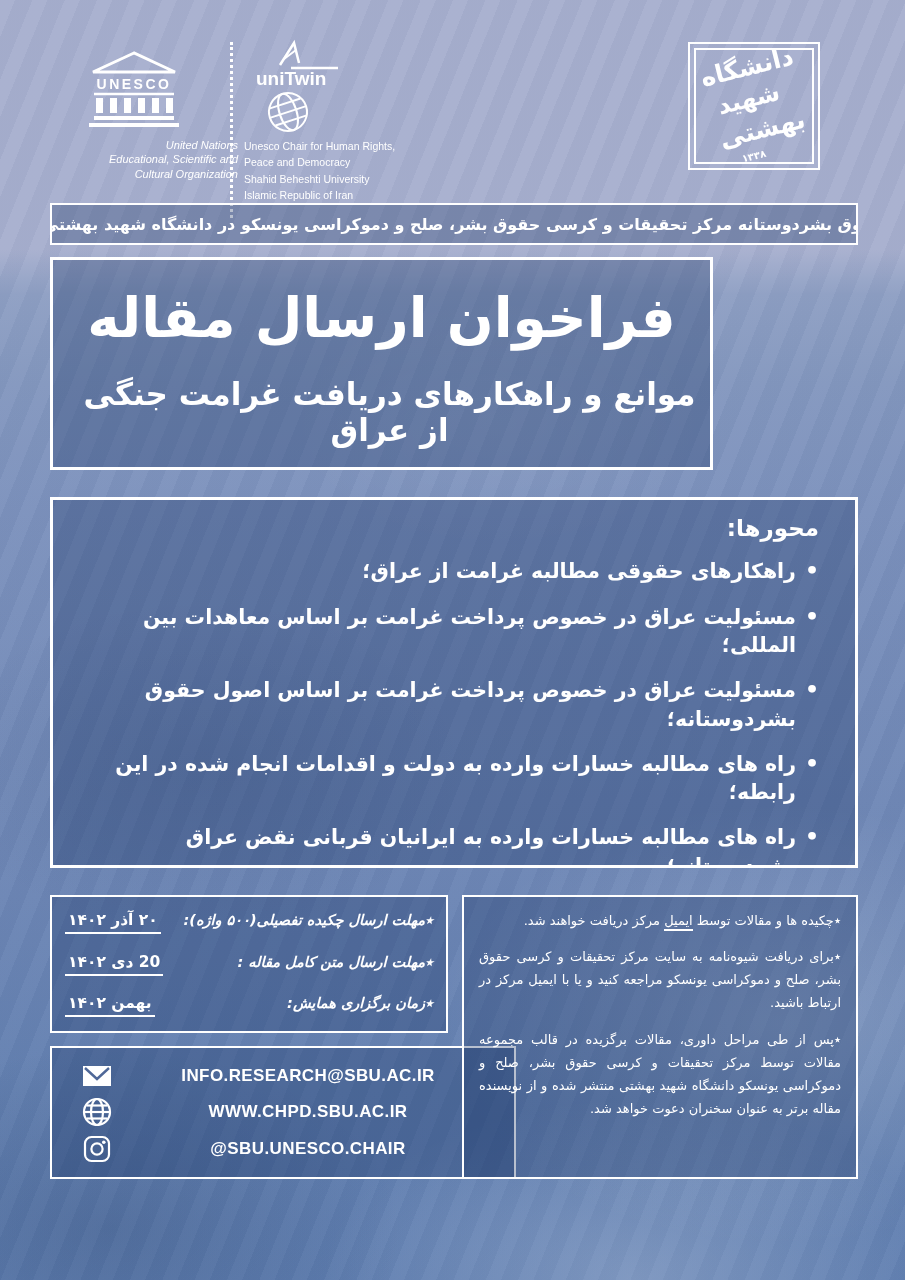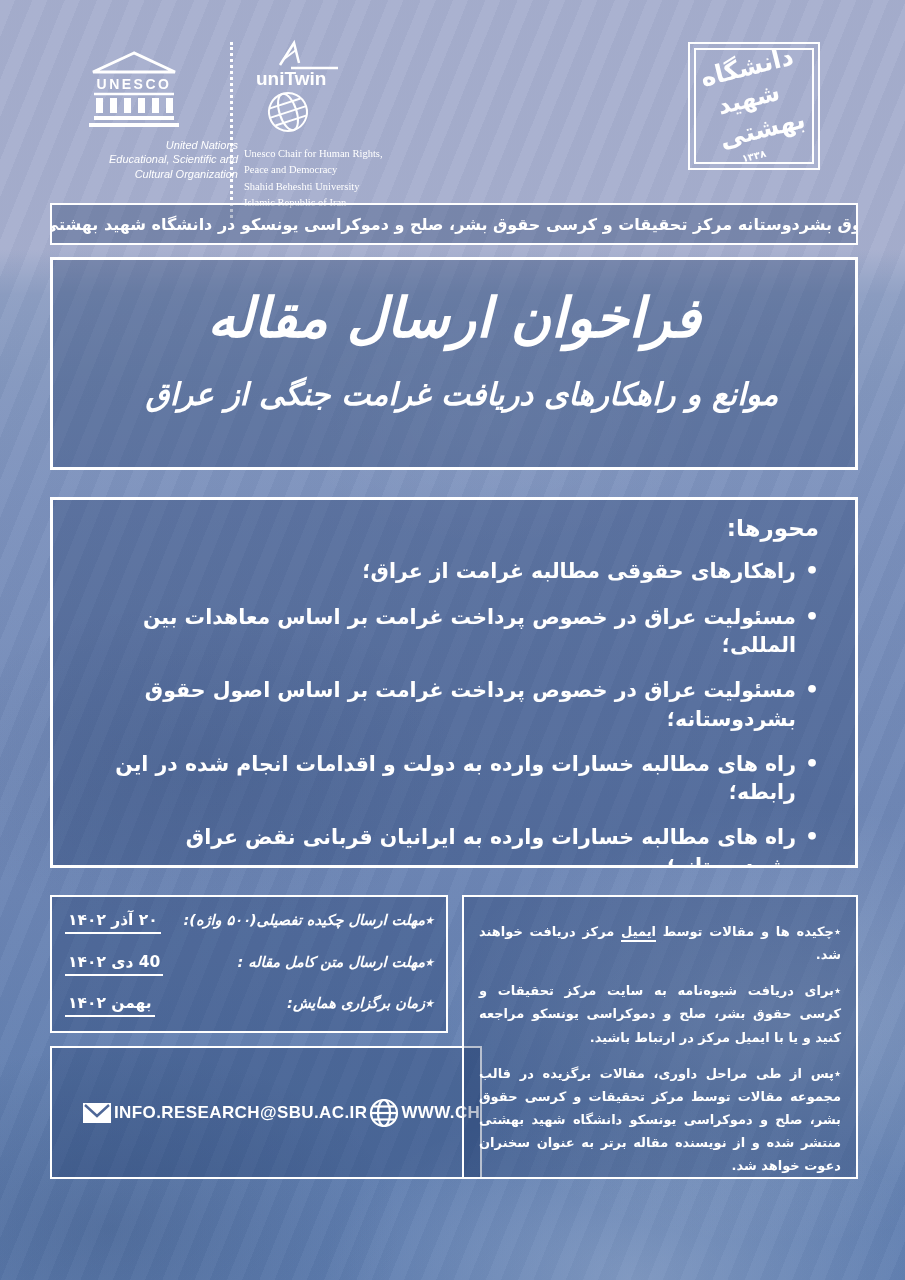"Unesco Chair for Human Rights," .chair-lines { font-family: Liberation Serif, serif -> Liberation Sans, sans-serif; margin-top: 10px -> 2px }
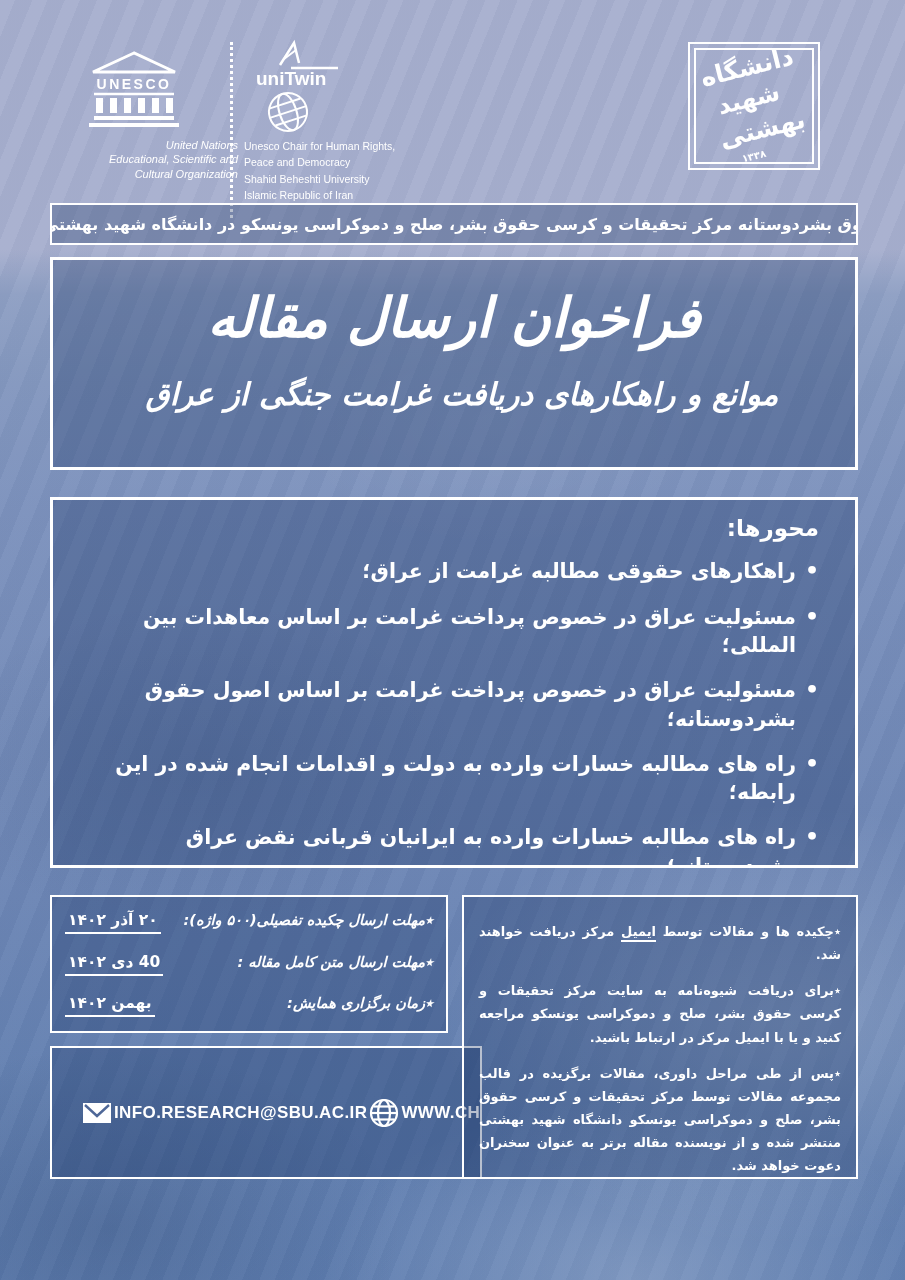"فراخوان ارسال مقاله" .title-box { font-style: italic -> none; width: 808px -> 663px }
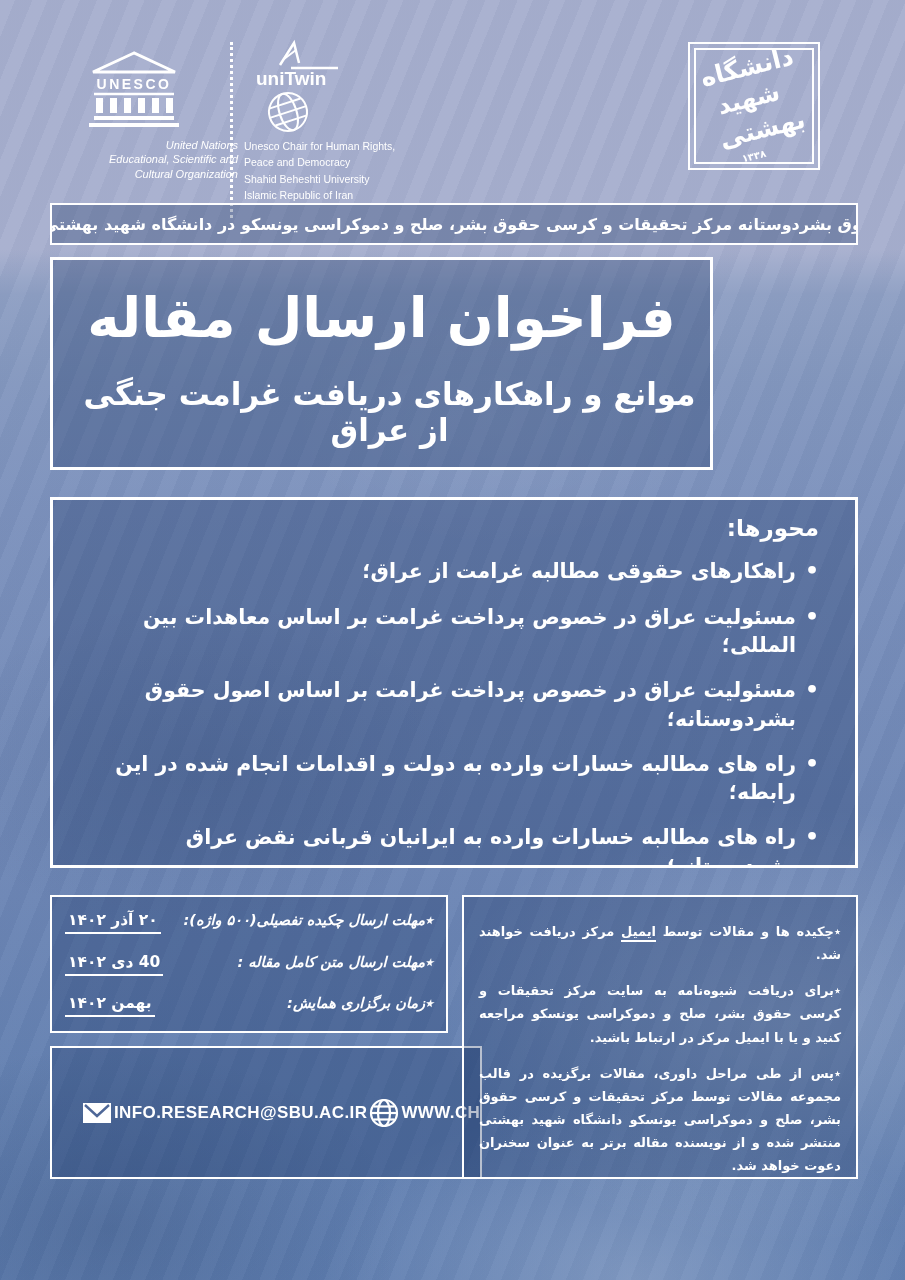"٭چکیده ها و مقالات توسط" .notes-box { font-weight: bold -> normal; padding: 23px 15px -> 12px 15px }
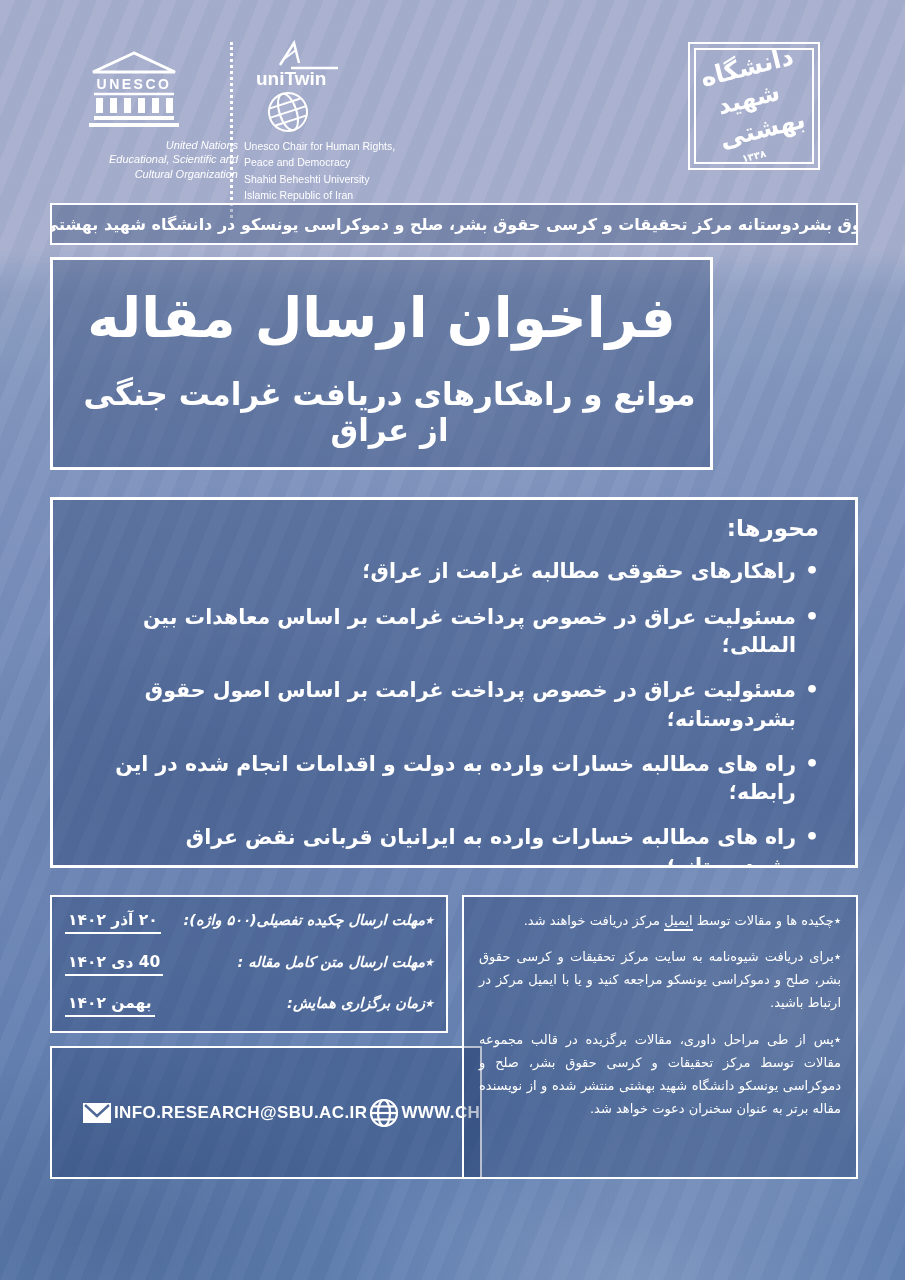"40 دی ۱۴۰۲" span.dl-value { text: 40 -> 20 }
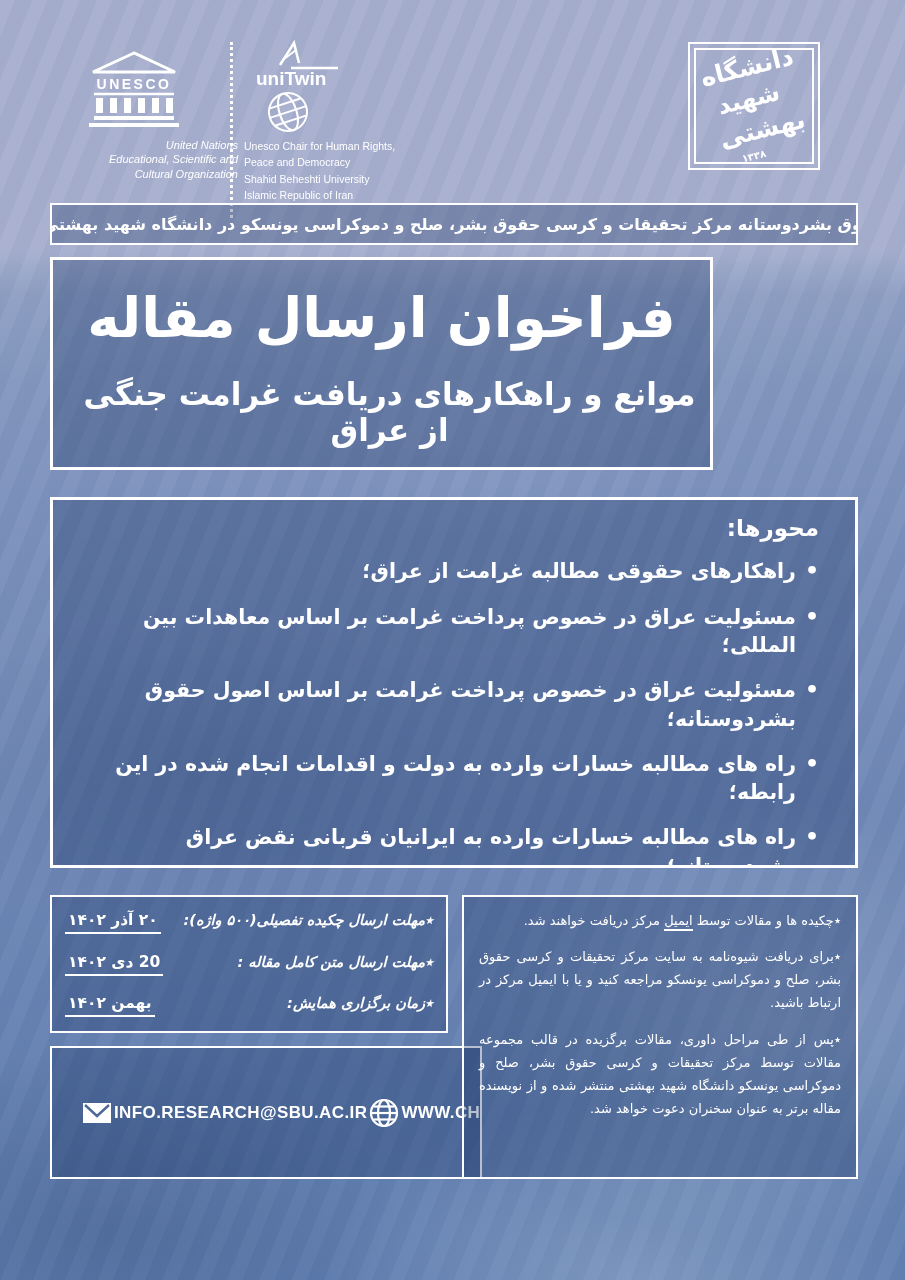"INFO.RESEARCH@SBU.AC.IR" .contact-box { flex-direction: row -> column; width: 432px -> 466px }
